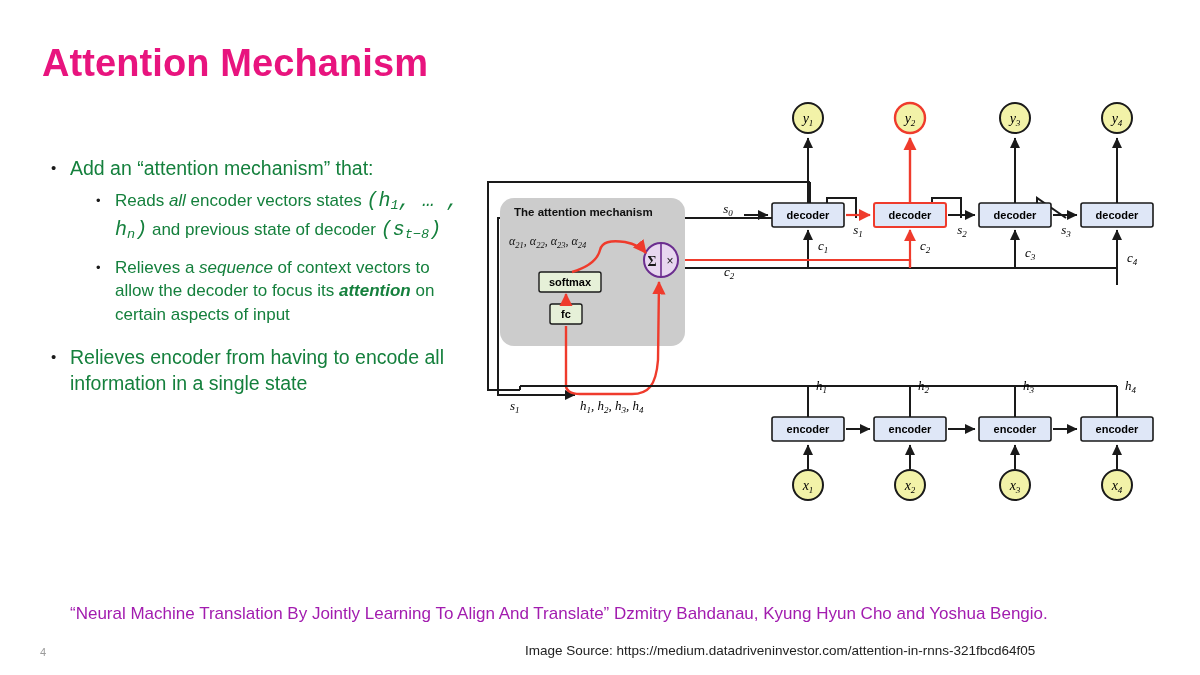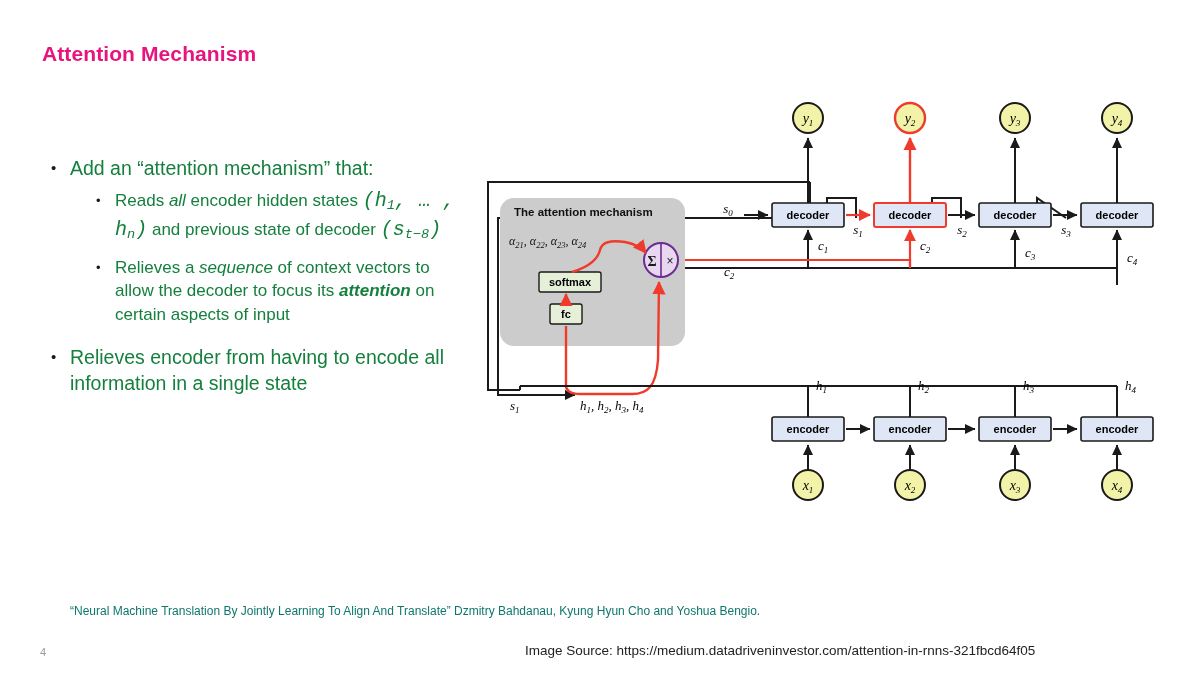"Attention Mechanism" #page-title { font-size: 21px -> 38px }
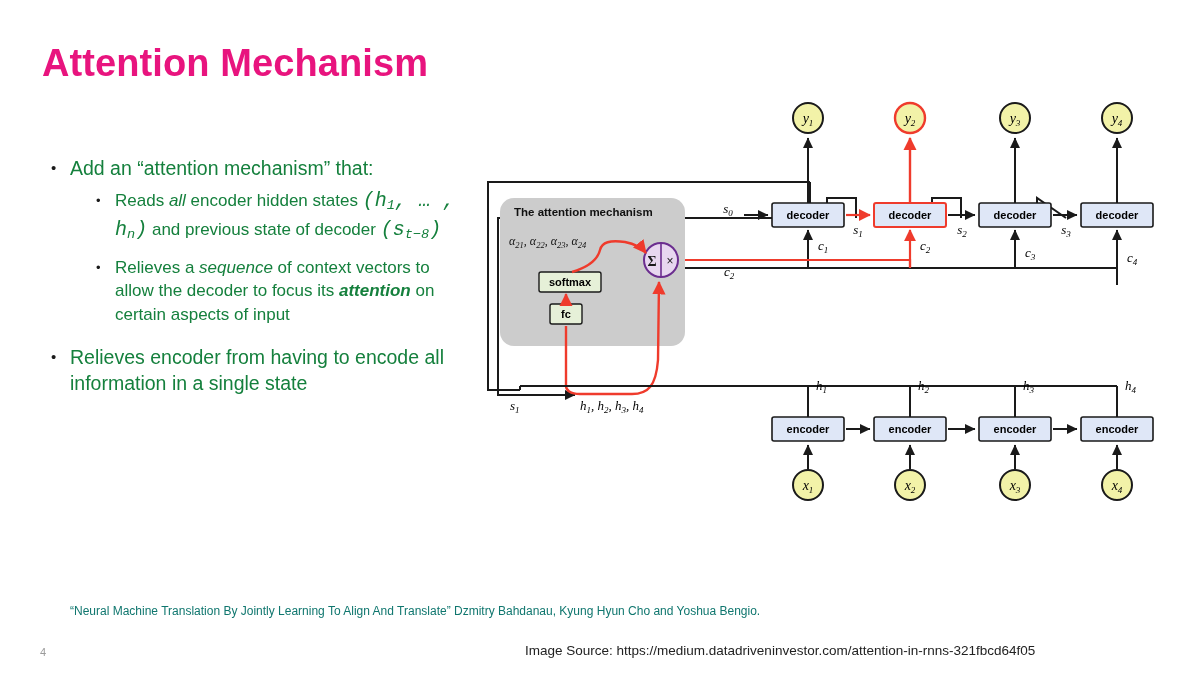"encoder hidden states" span { text: hidden -> vectors }
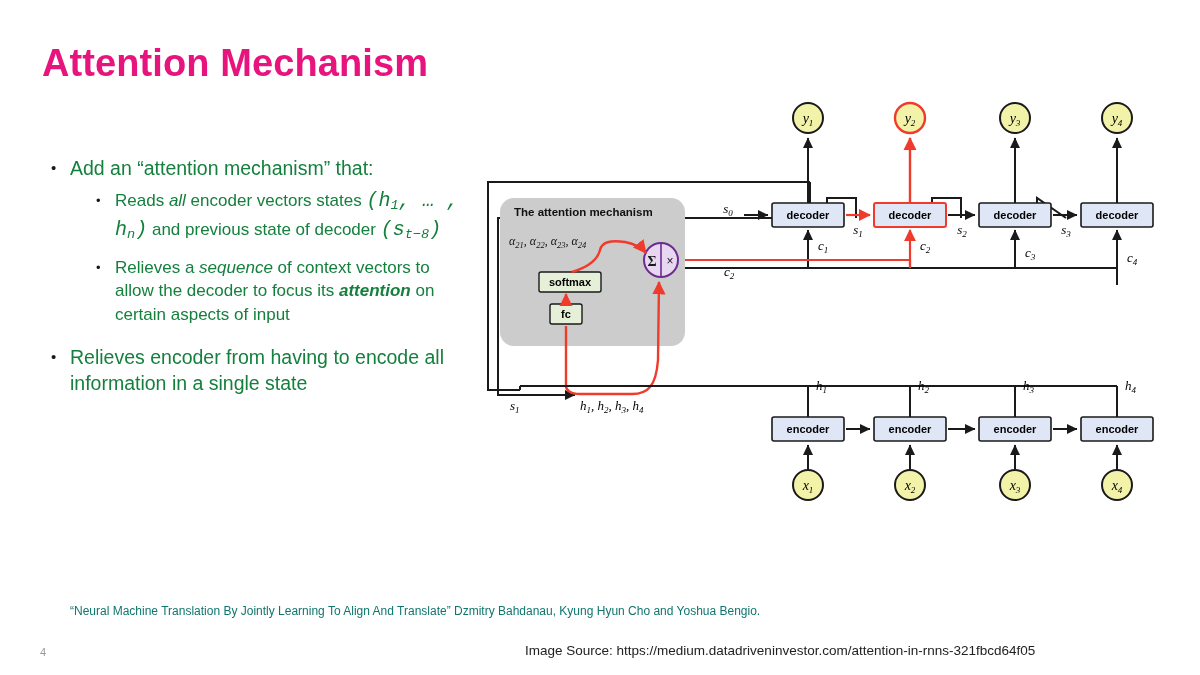"“Neural Machine Translation By Jointly" #citation { color: #0f766e -> #a21caf; font-size: 12px -> 17px }
